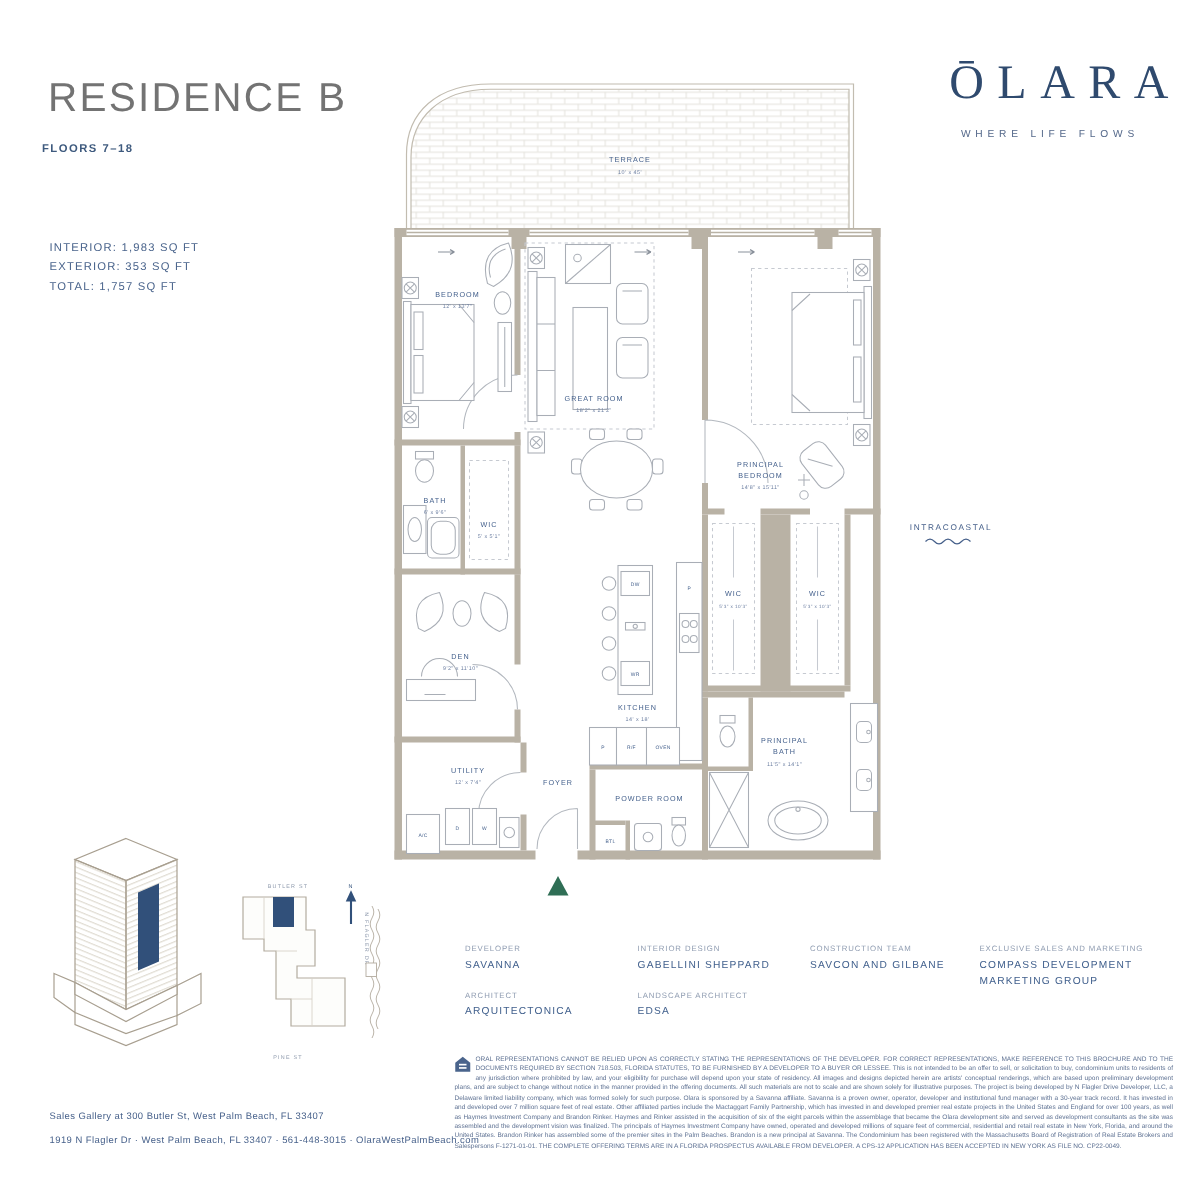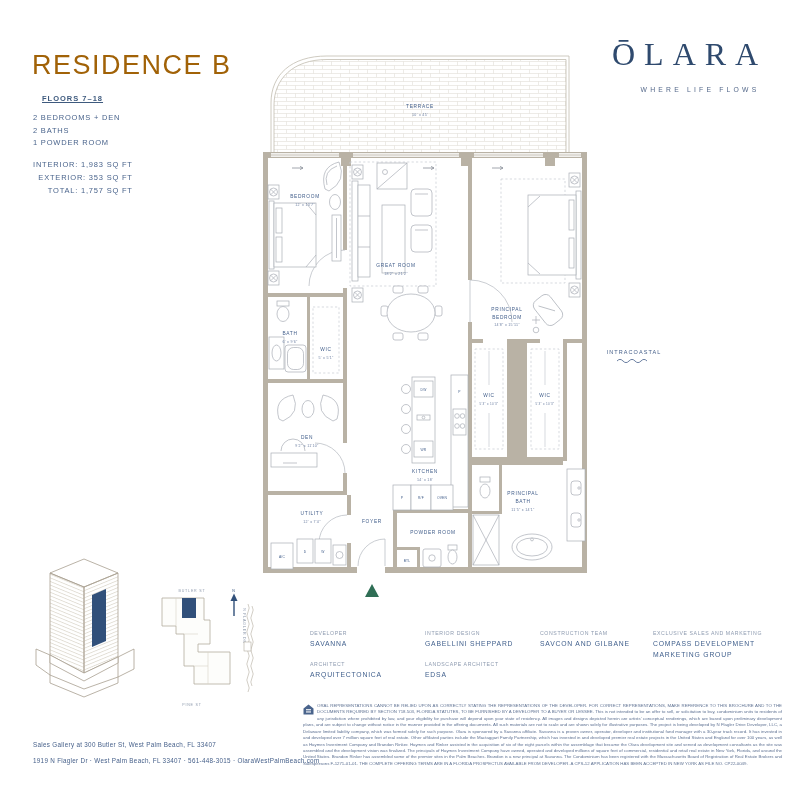"RESIDENCE B" .title { color: #a16207 -> #737373 }
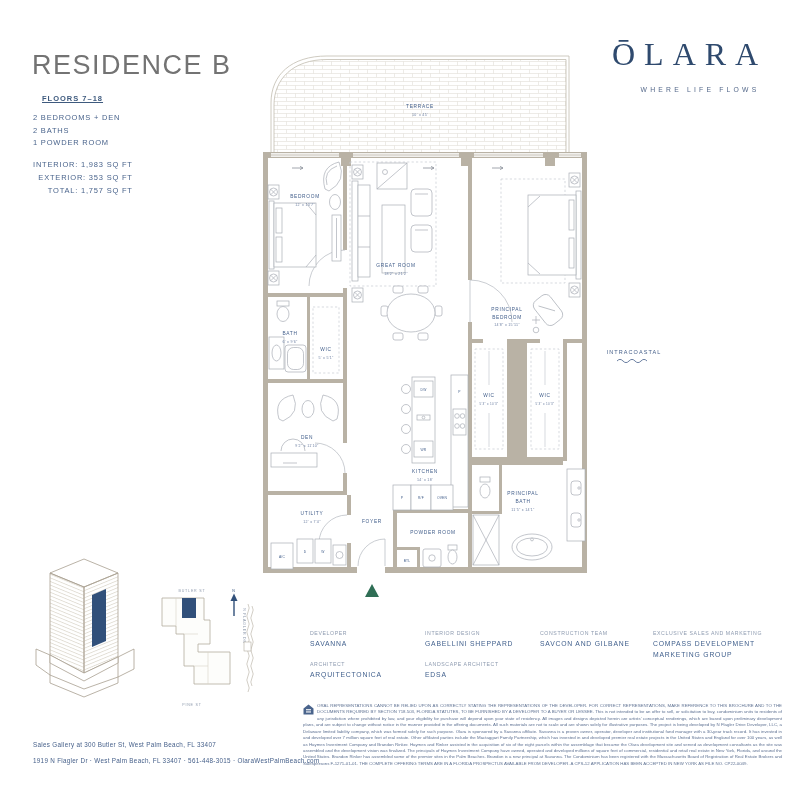"ŌLARA" .logo { text-align: left -> right }
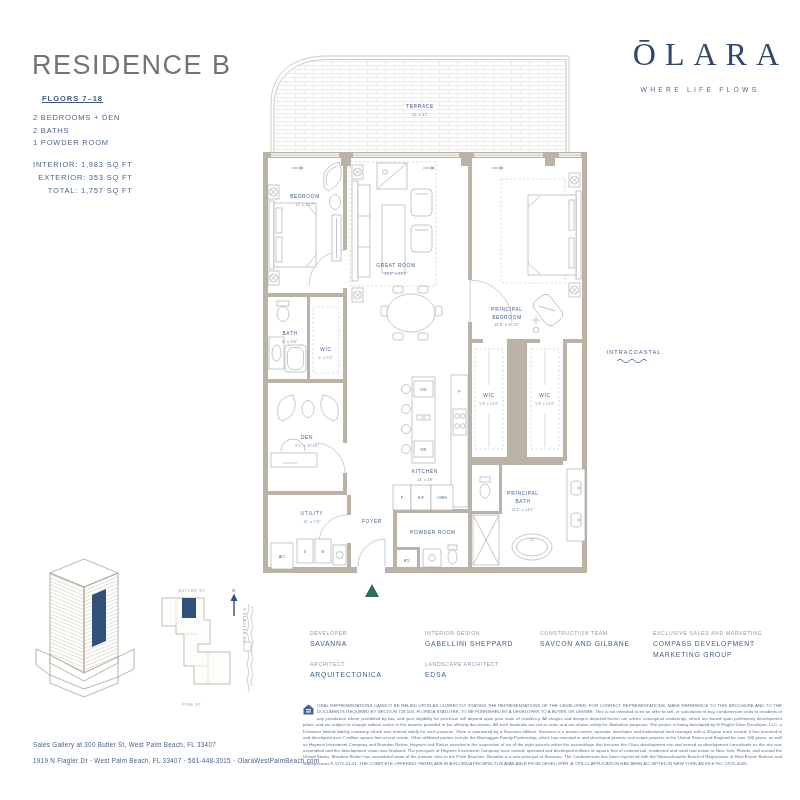"FLOORS 7–18" div.abs { left: 42px -> 28px; text-decoration: underline -> none }
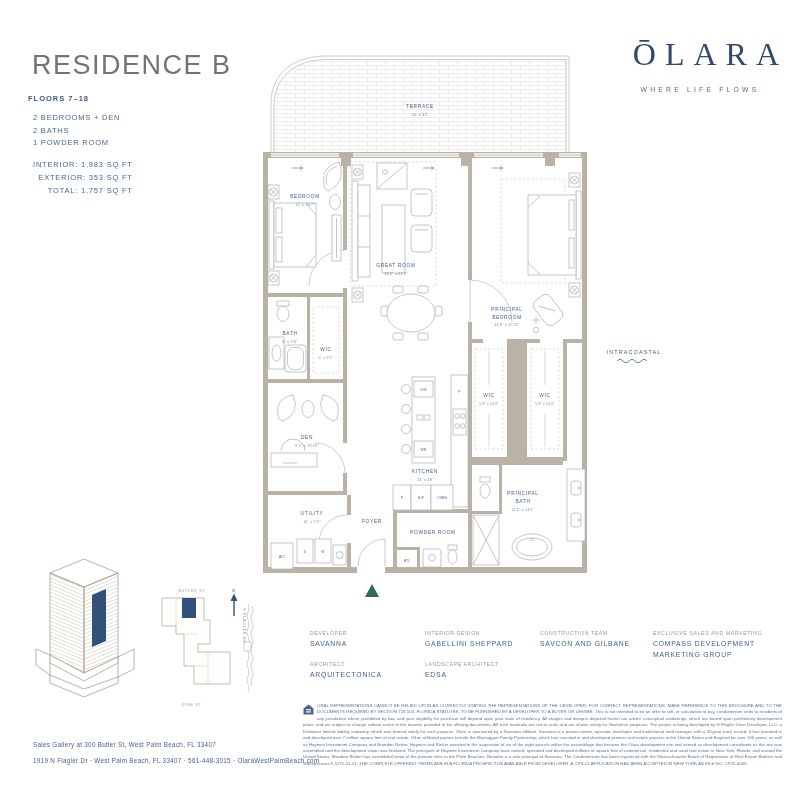"2 BEDROOMS + DEN" div.abs { html: <div> <div>2 BEDROOMS + DEN</div> <div>2 BATHS</div> <div>1 POWDER ROOM</div> </div> -> none }
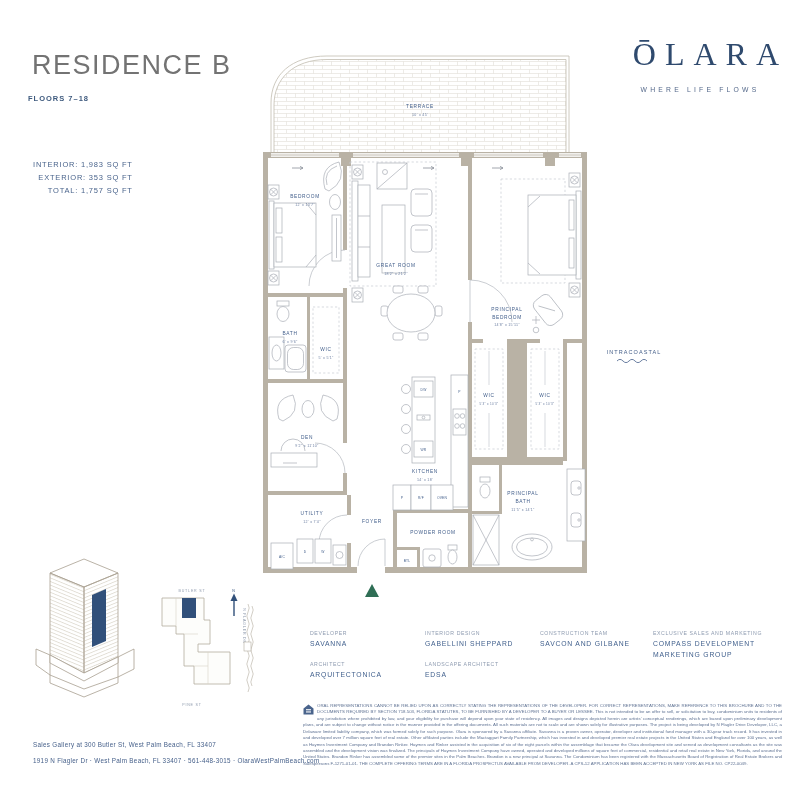"INTERIOR: 1,983 SQ FT" .areas { text-align: right -> none }
